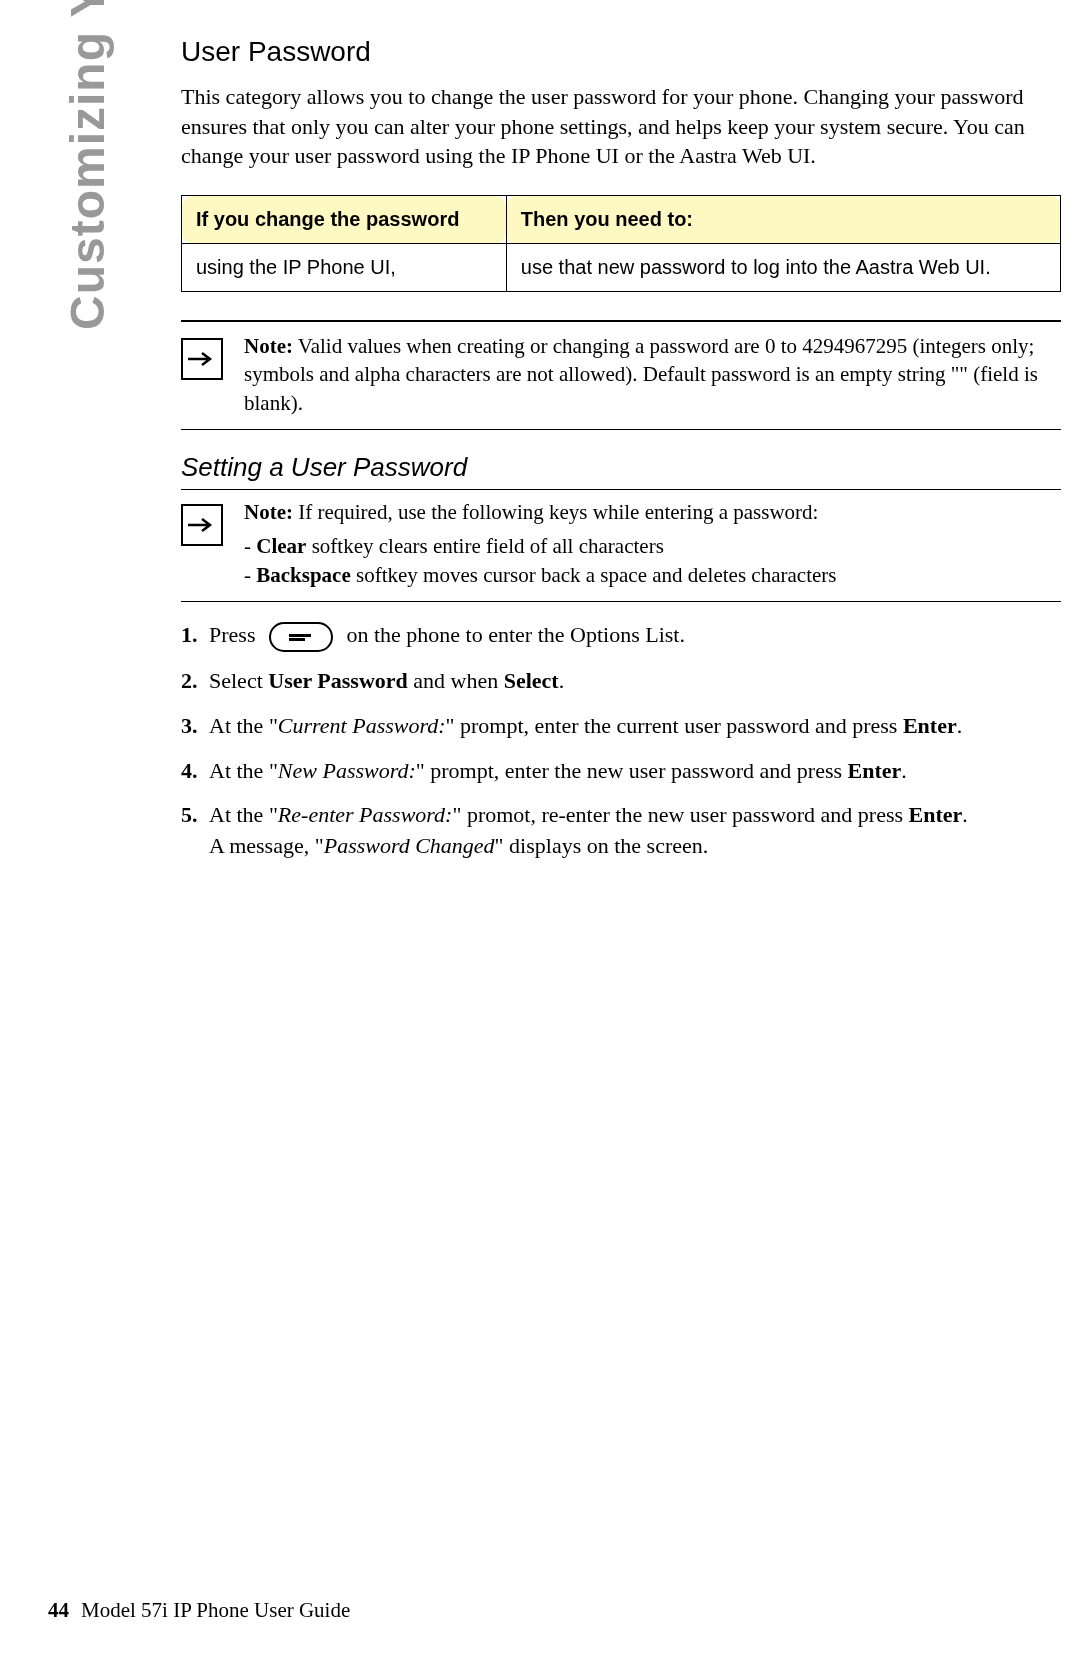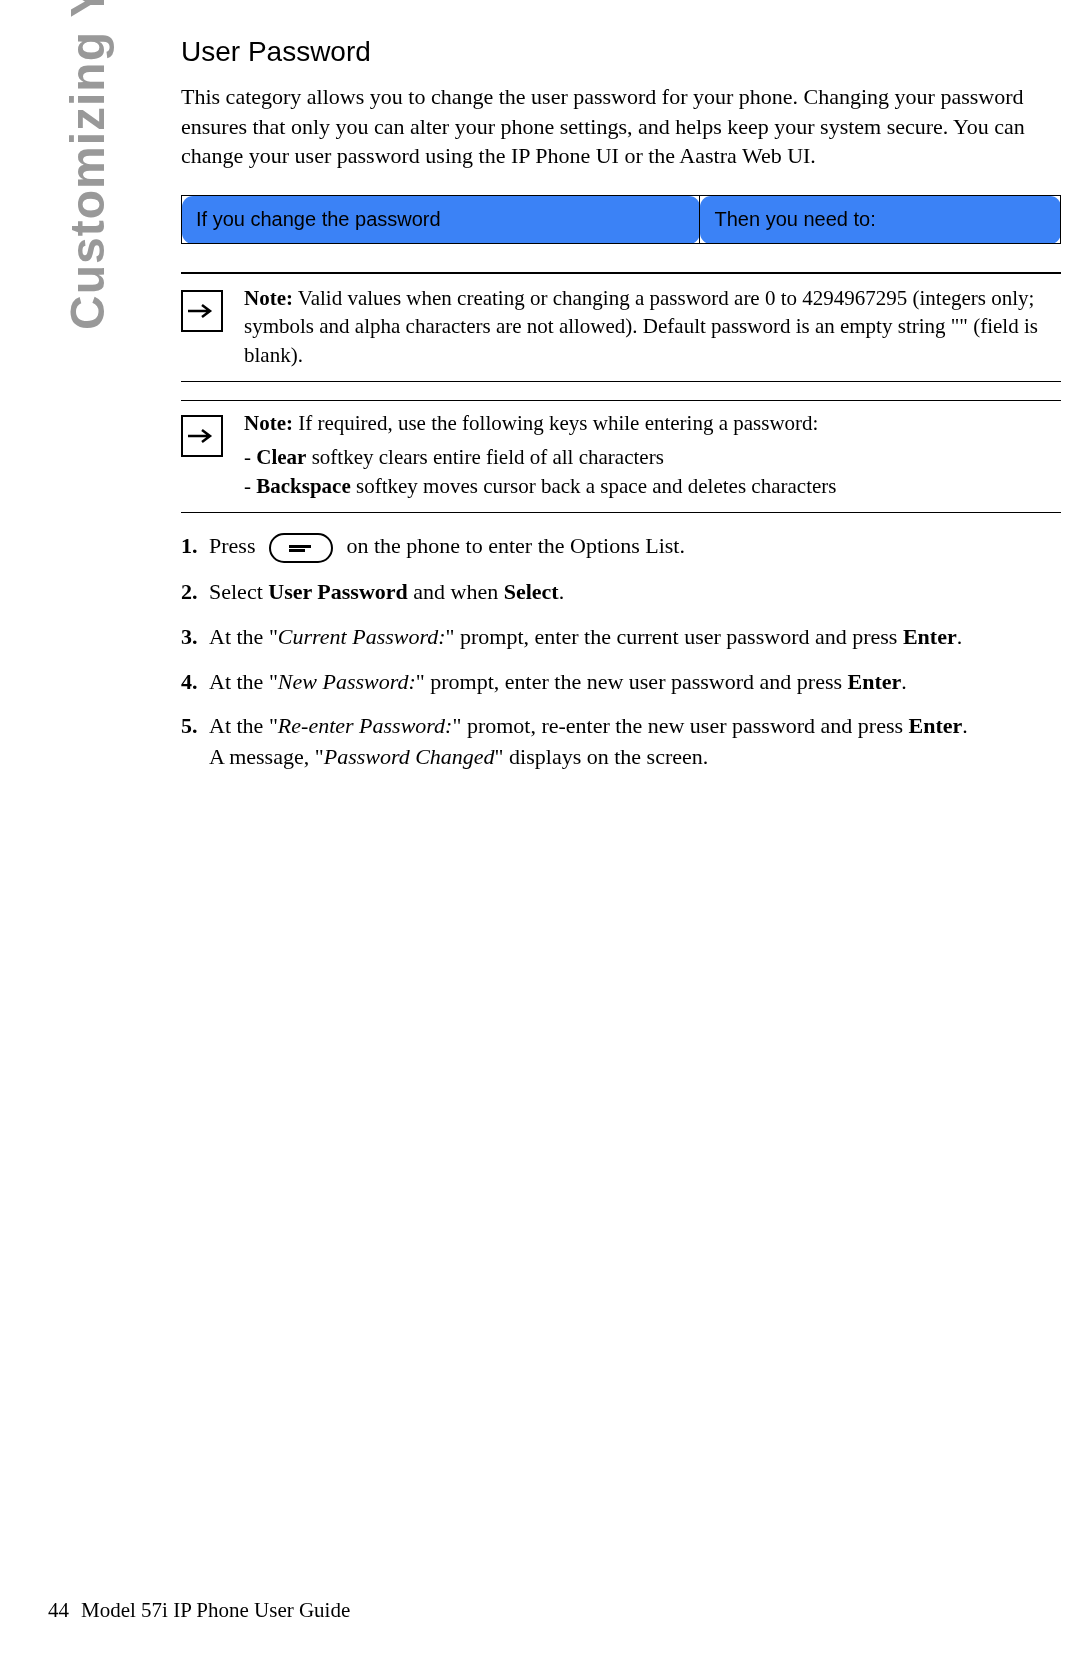"If you change the password" table.password-table th { background: #3b82f6 -> #fef9c3; font-weight: normal -> bold }
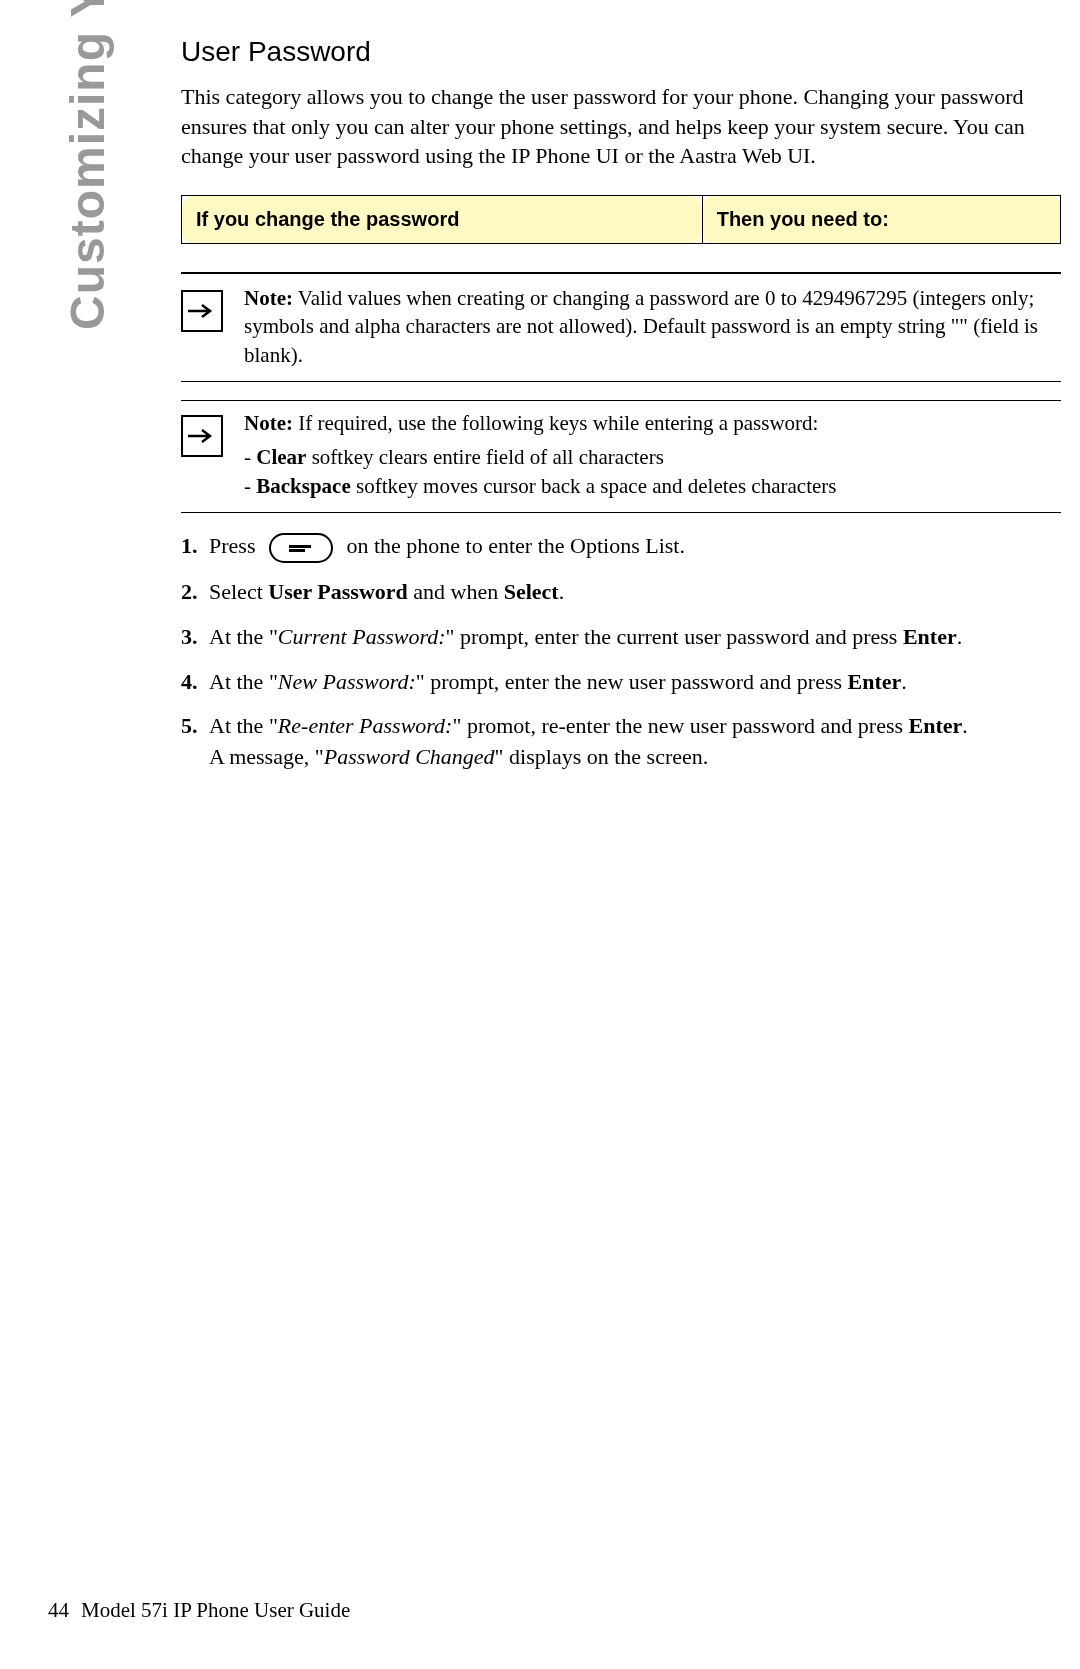"using the IP Phone UI," tr { html: none -> <tr> <td>using the IP Phone UI,</td> <td>use that new password to log into the Aastra Web UI.</td> </tr> }
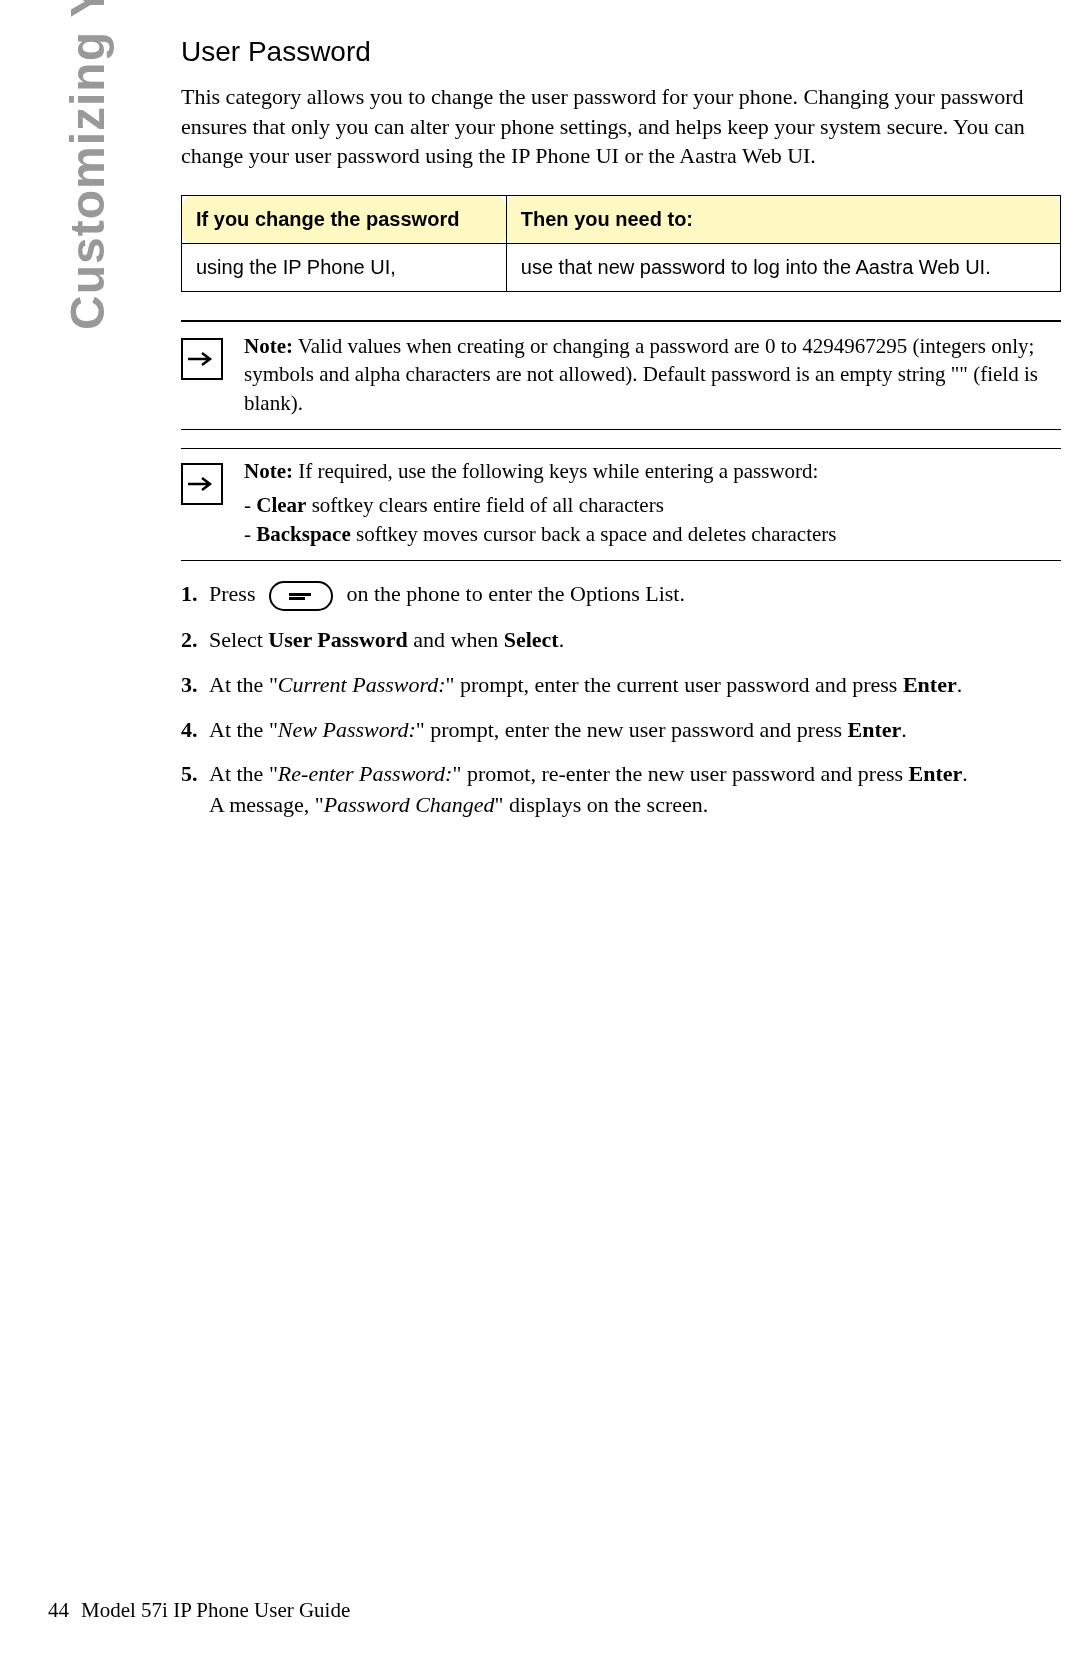"Setting a User Password" div.subheading { html: none -> <div>Setting a User Password</div> }
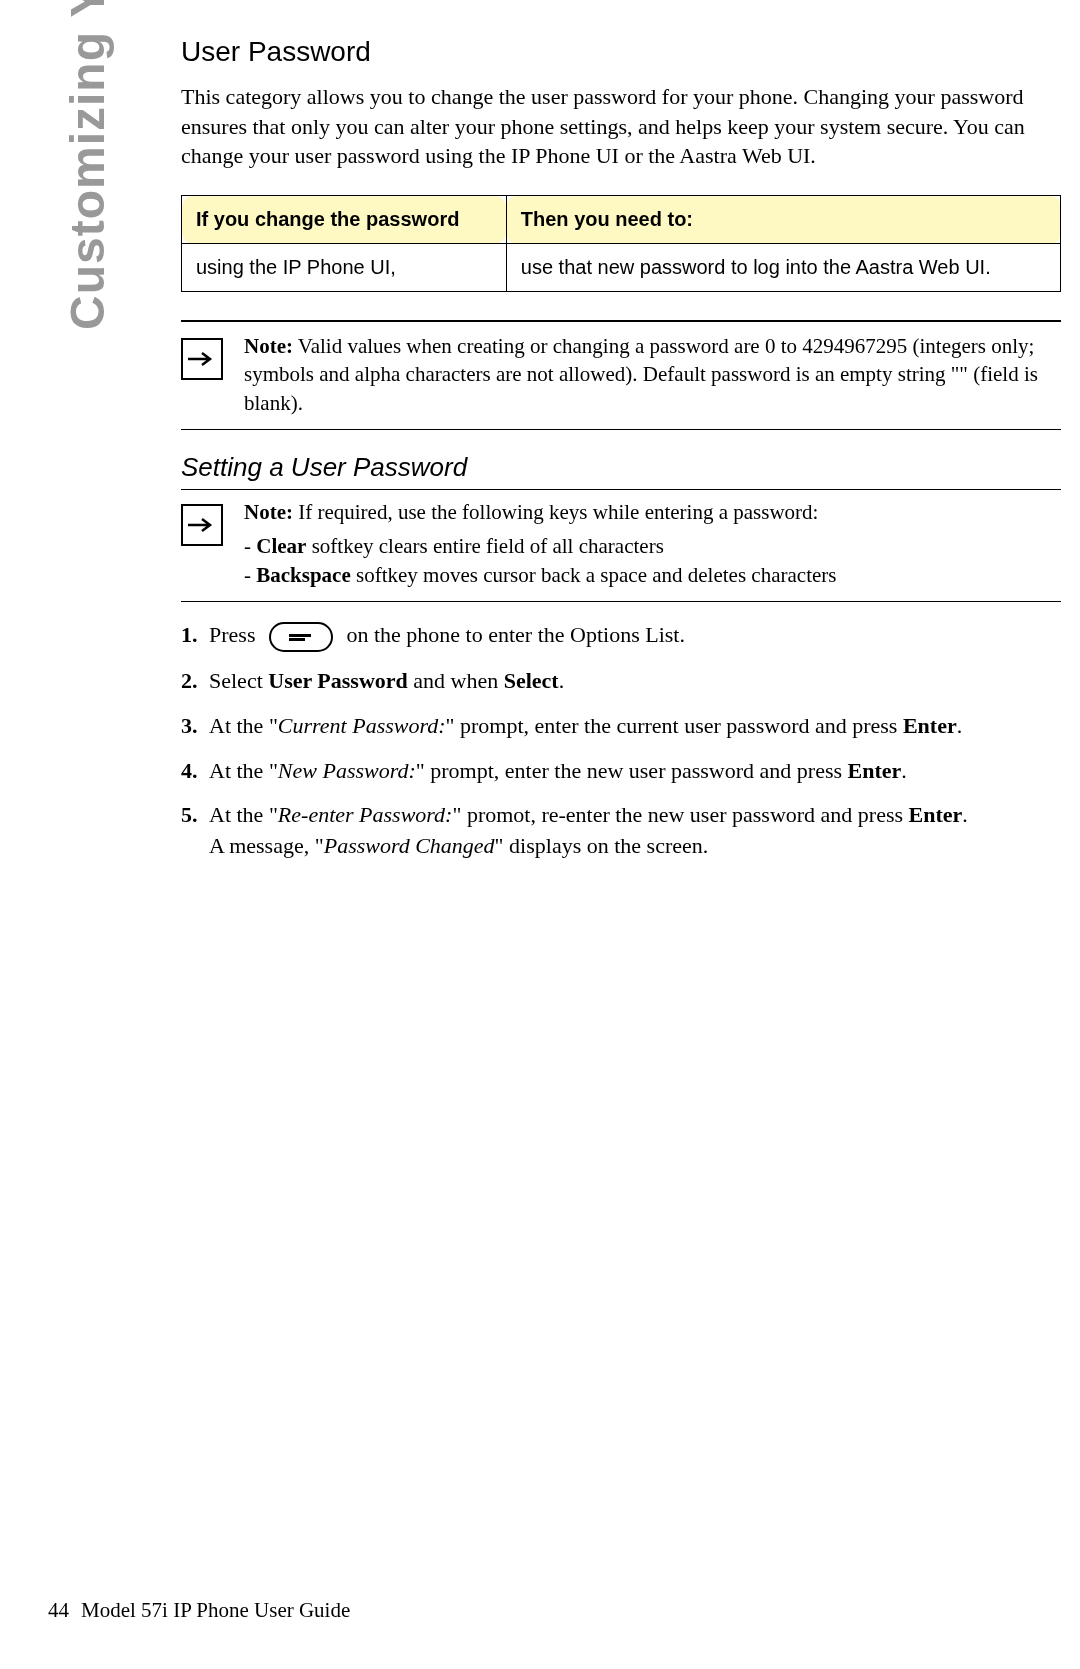"44" .footer .pn { font-weight: normal -> bold }
